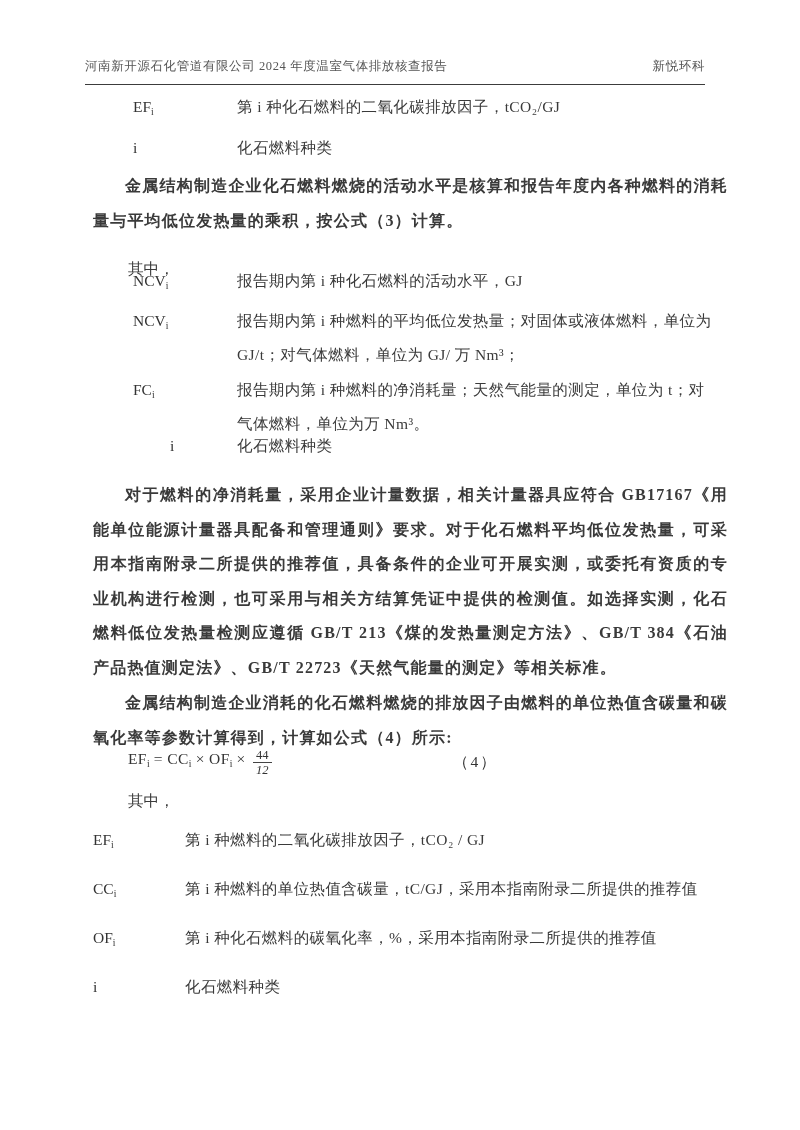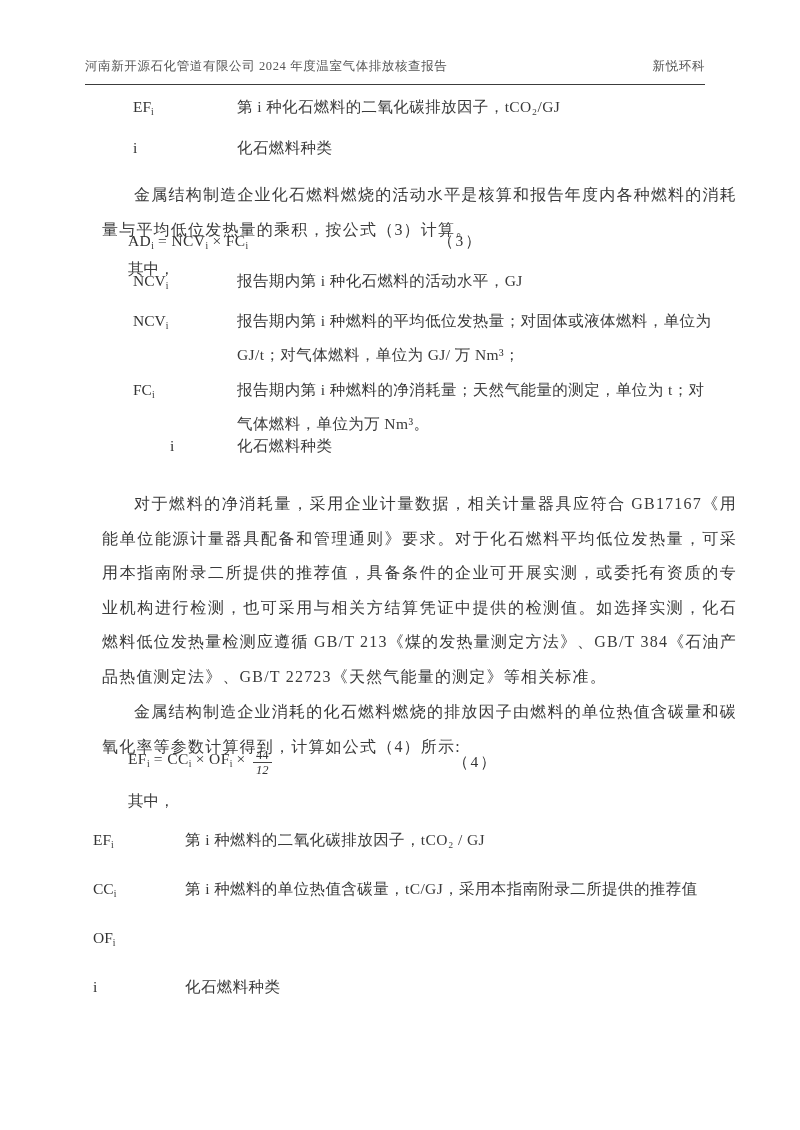"金属结构制造企业化石燃料燃烧的活动水平是核算和报告年度内各种燃料的消耗量与平均低" .para { font-weight: none -> bold; margin: 17px -> 8px }
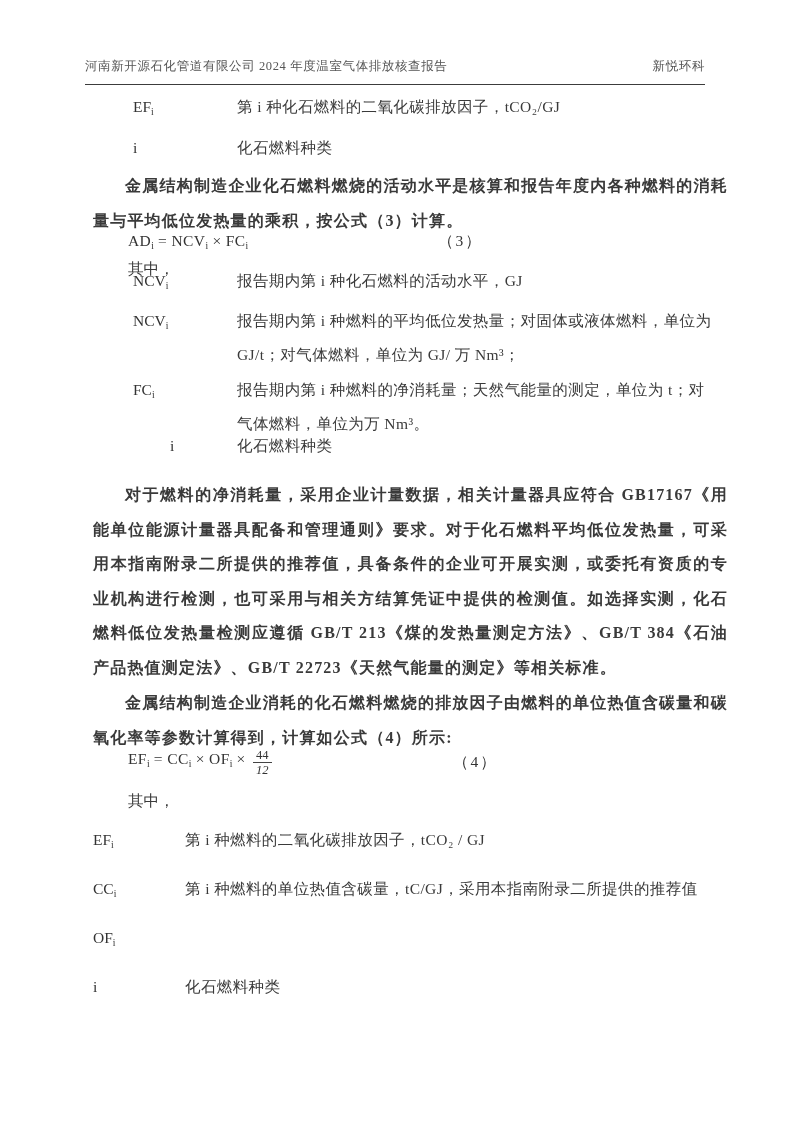"ADi = NCVi × FCi" div.block { html: <div> <span><span>AD</span><sub>i</sub><span> = </span><span>NCV</span><sub>i</sub><span> × </span><span>FC</span><sub>i</sub></span> <span>（3）</span> </div> -> none }
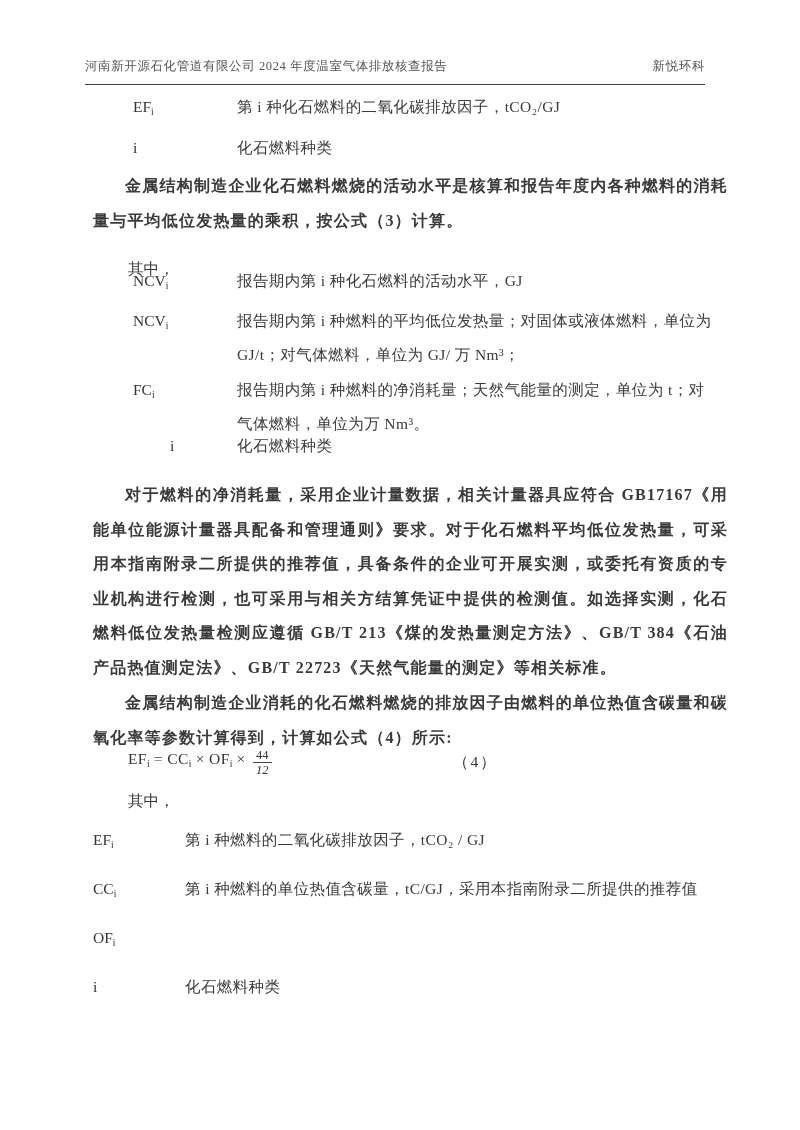"第 i 种化石燃料的碳氧化率，%，采用本指南附录二所提供的推荐值" span.def { html: none -> <span>第 i 种化石燃料的碳氧化率，%，采用本指南附录二所提供的推荐值</span> }
